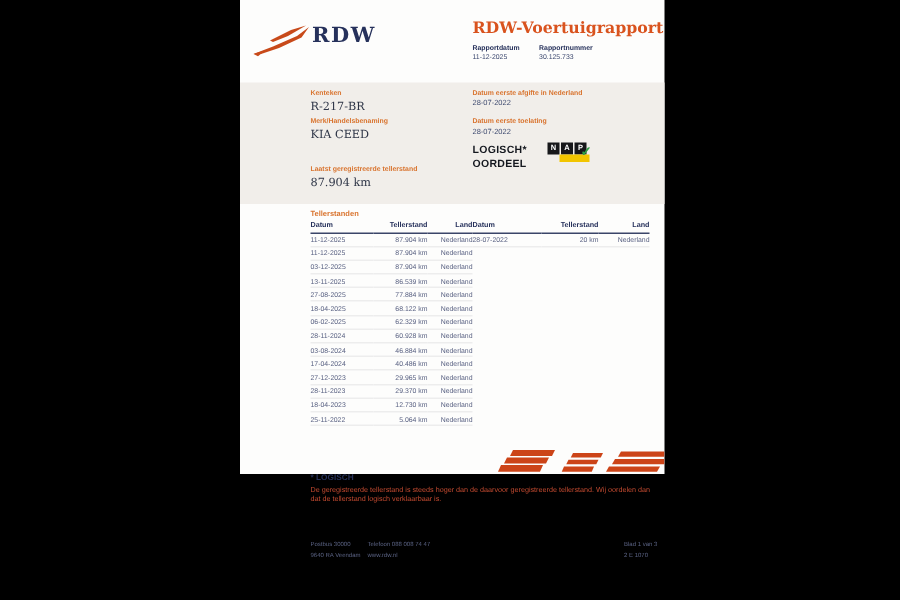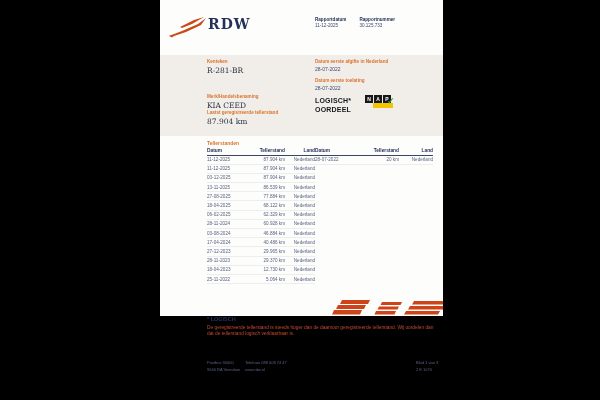"RDW-Voertuigrapport" div.report-title { html: none -> <div>RDW-Voertuigrapport</div> }
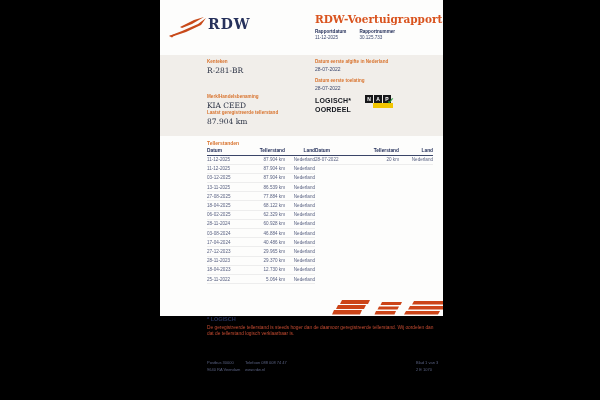"R-281-BR" div.fld-value-big { text: R-281-BR -> R-217-BR }
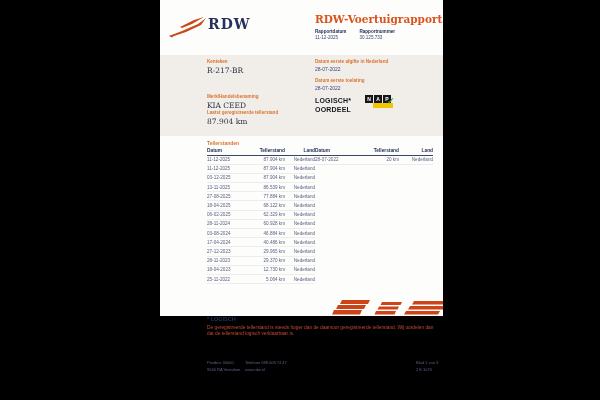"KIA CEED" div.fld { margin-top: 16px -> none }
